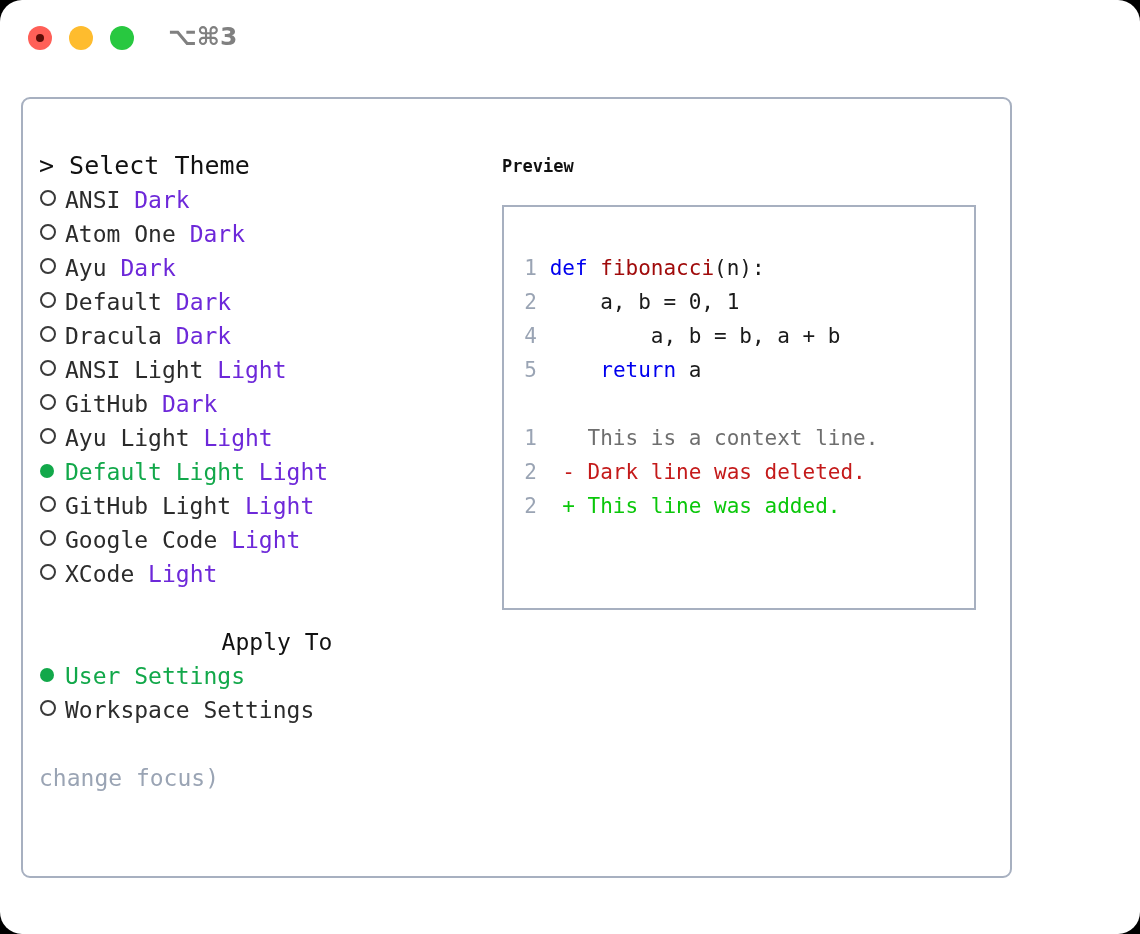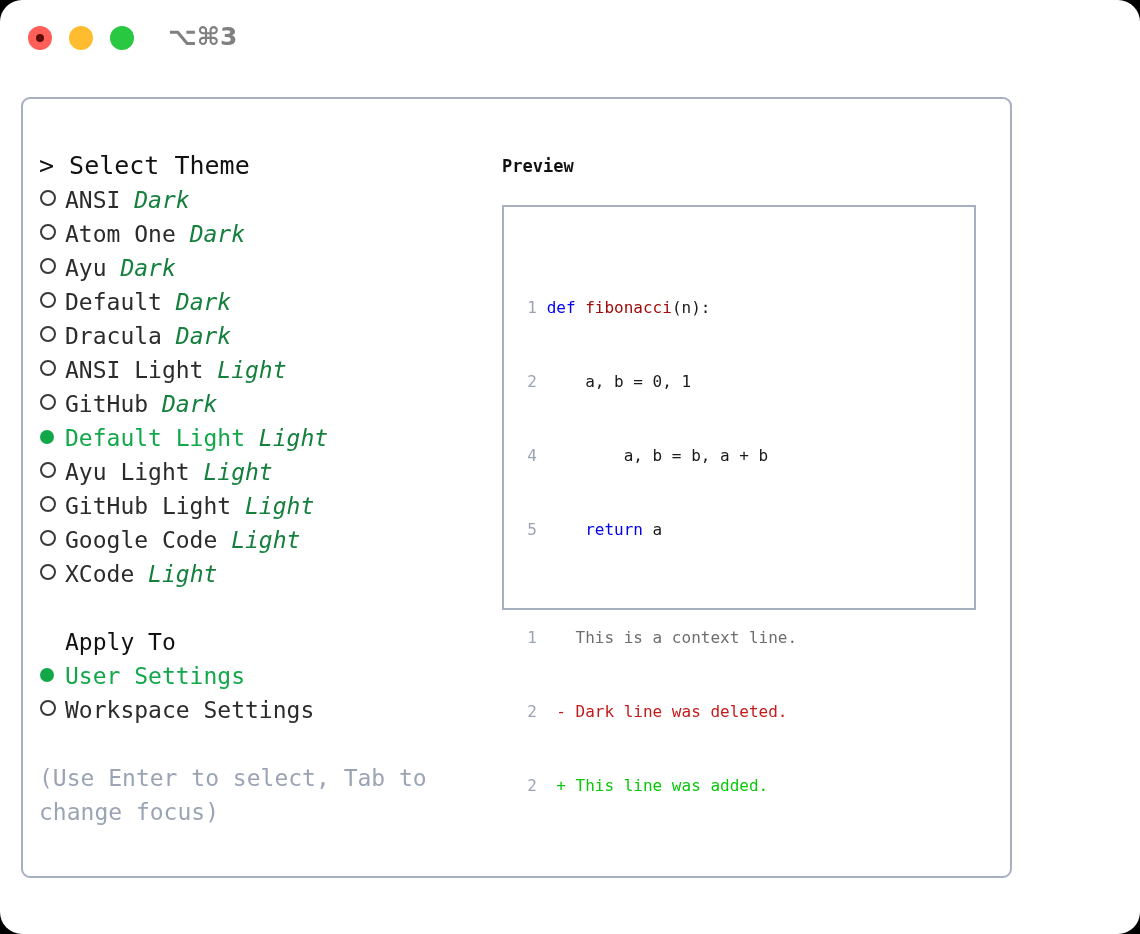"Dark" .opt-row .suffix { color: #15803d -> #6d28d9; font-style: italic -> none }
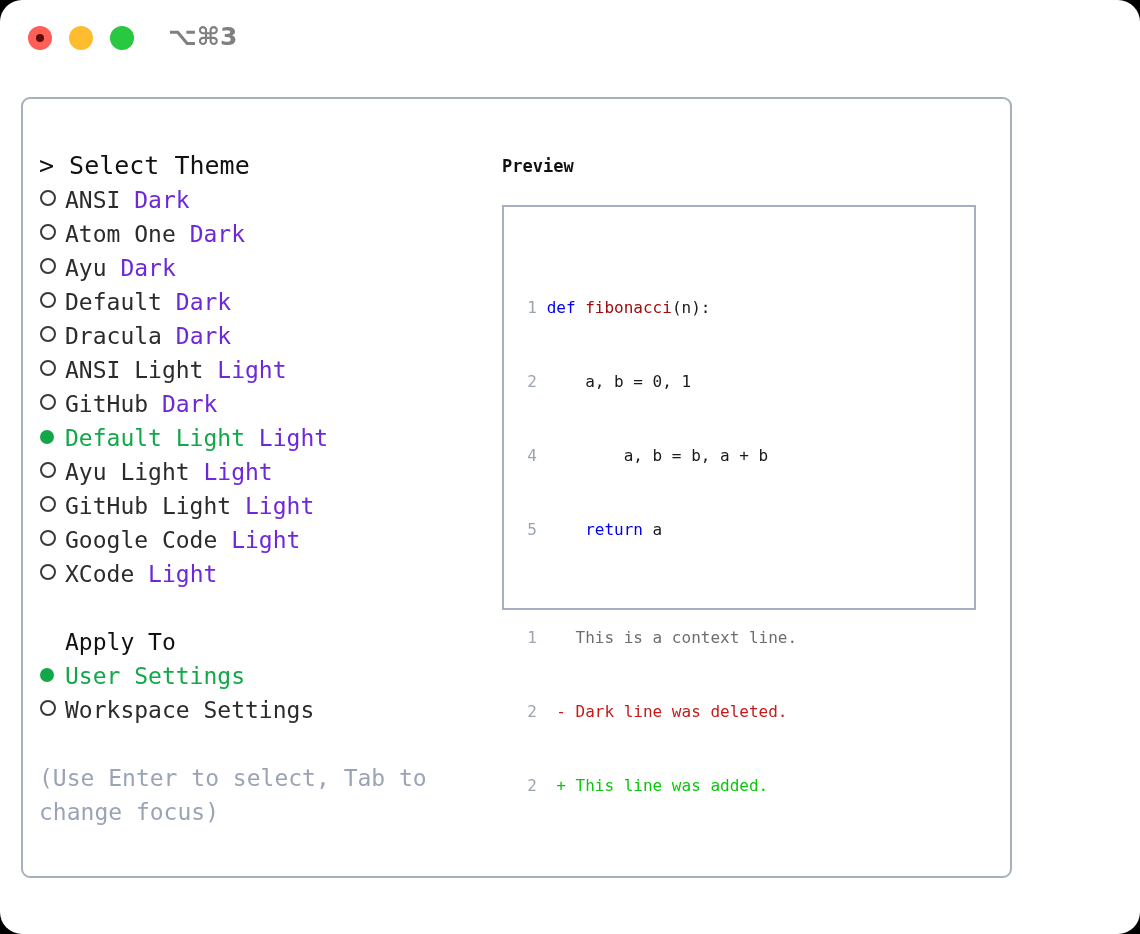"1 def fibonacci(n):" .code-line { font-size: 16px -> 21px; margin-top: 40px -> none }
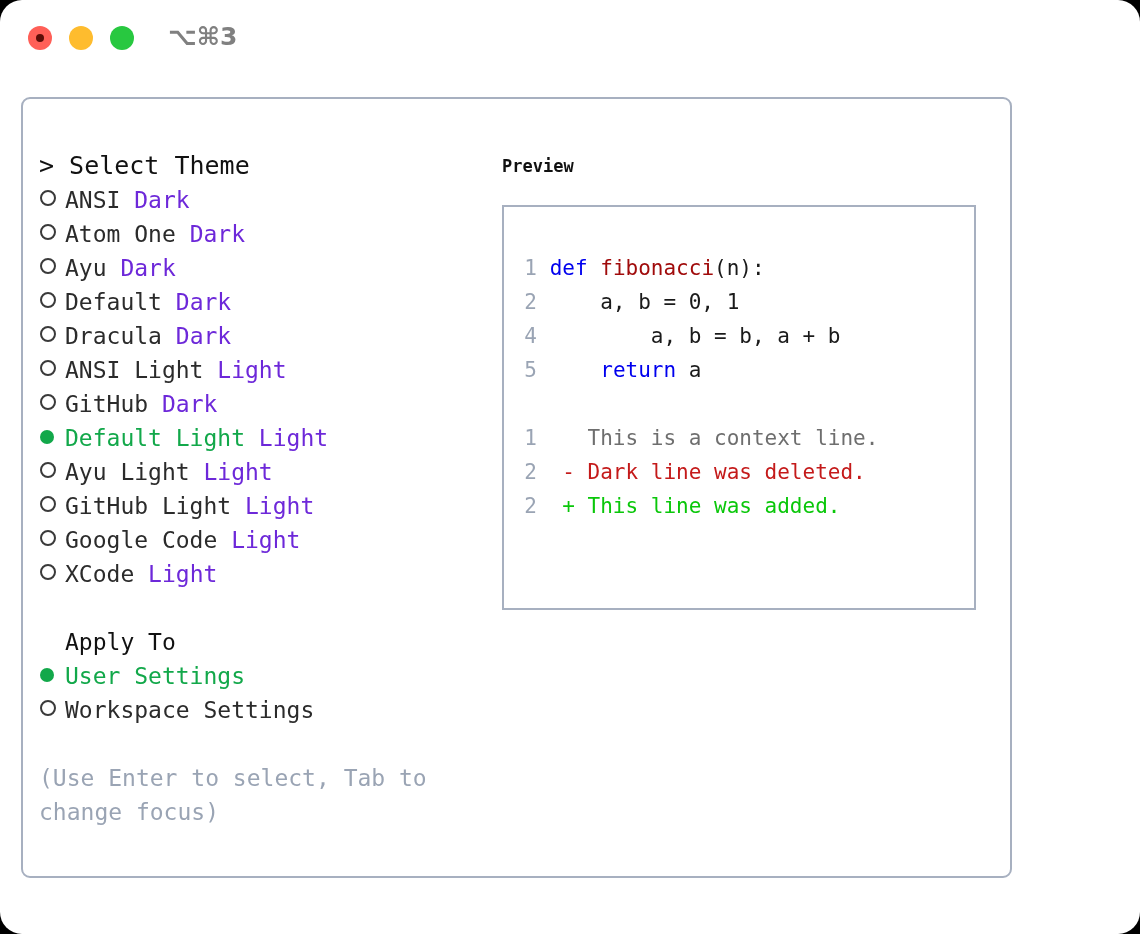"Default Light Light" div.opt-row { order: before "Ayu Light Light" -> after "Ayu Light Light" }
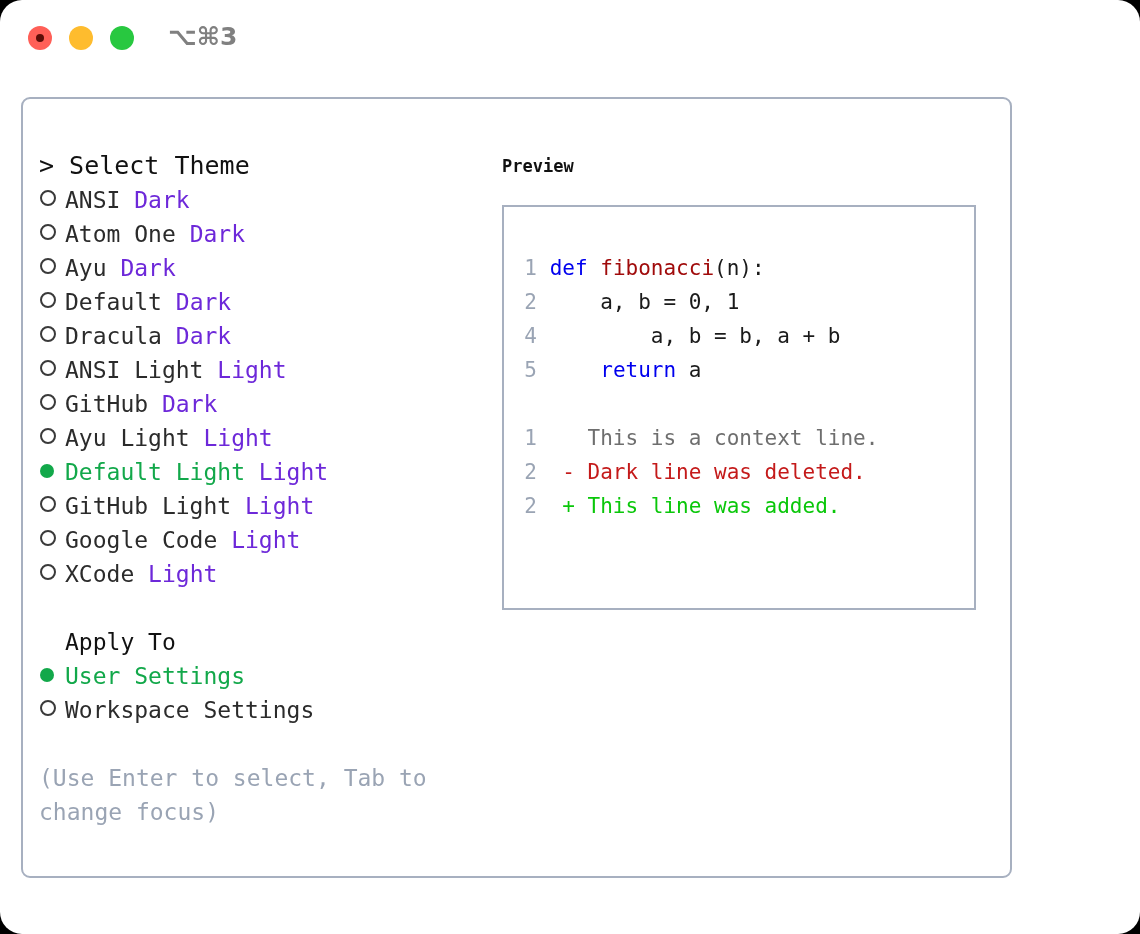"Apply To" .section-title { text-align: none -> center }
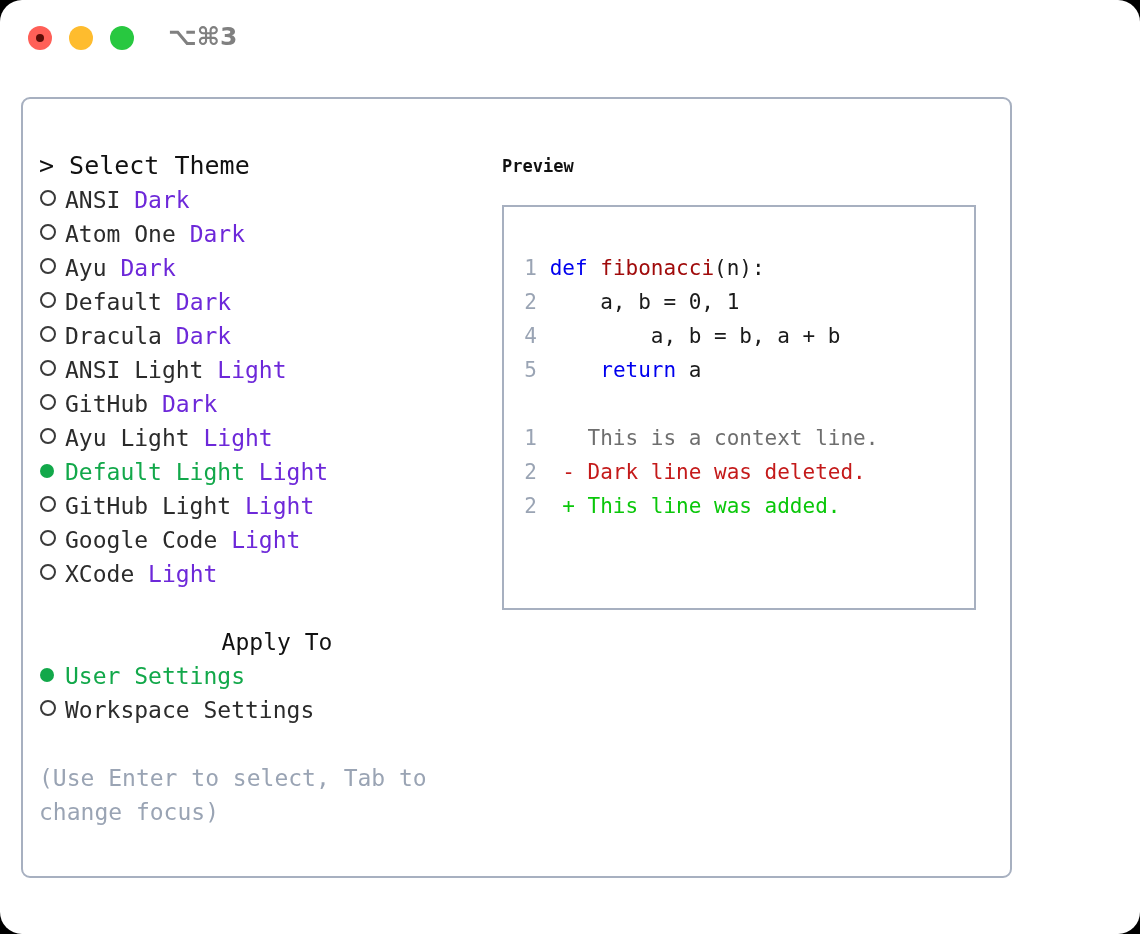"(Use Enter to select, Tab" div { html: <div>(Use Enter to select, Tab to</div> -> none }
